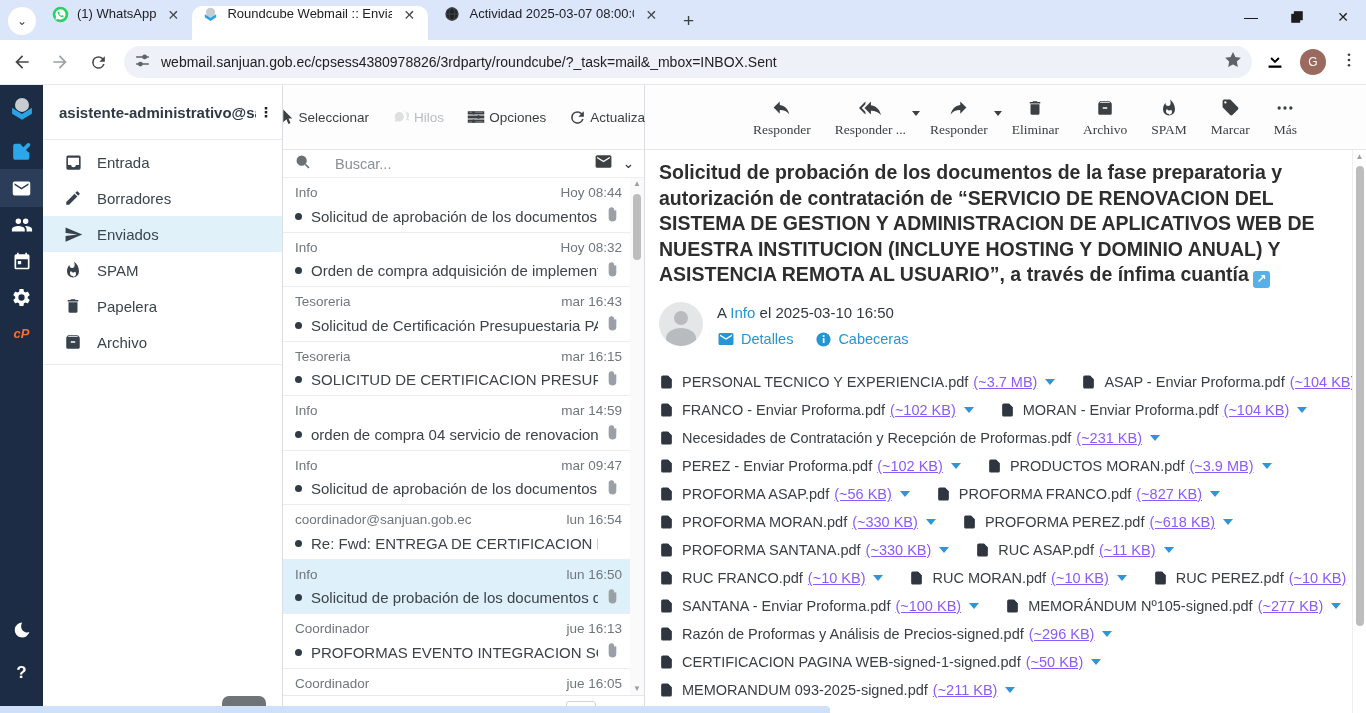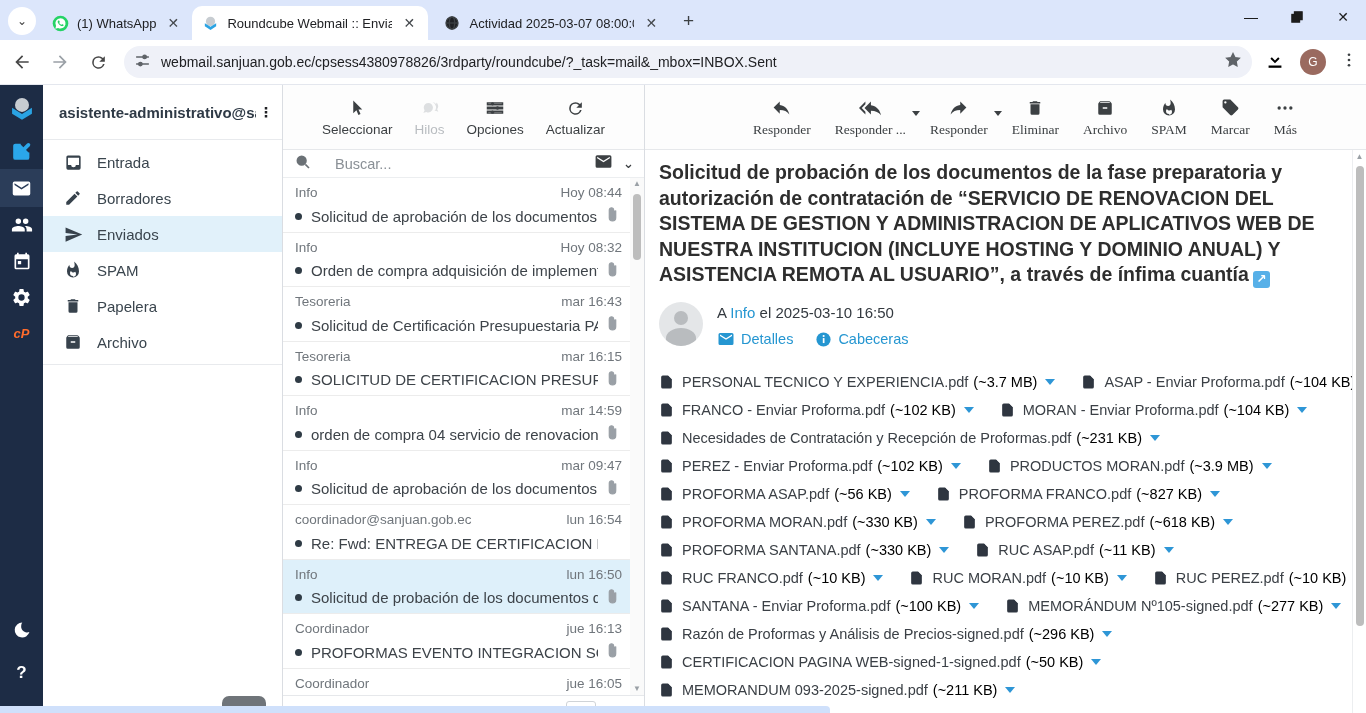"(1) WhatsApp" .tab { align-items: center -> flex-start }
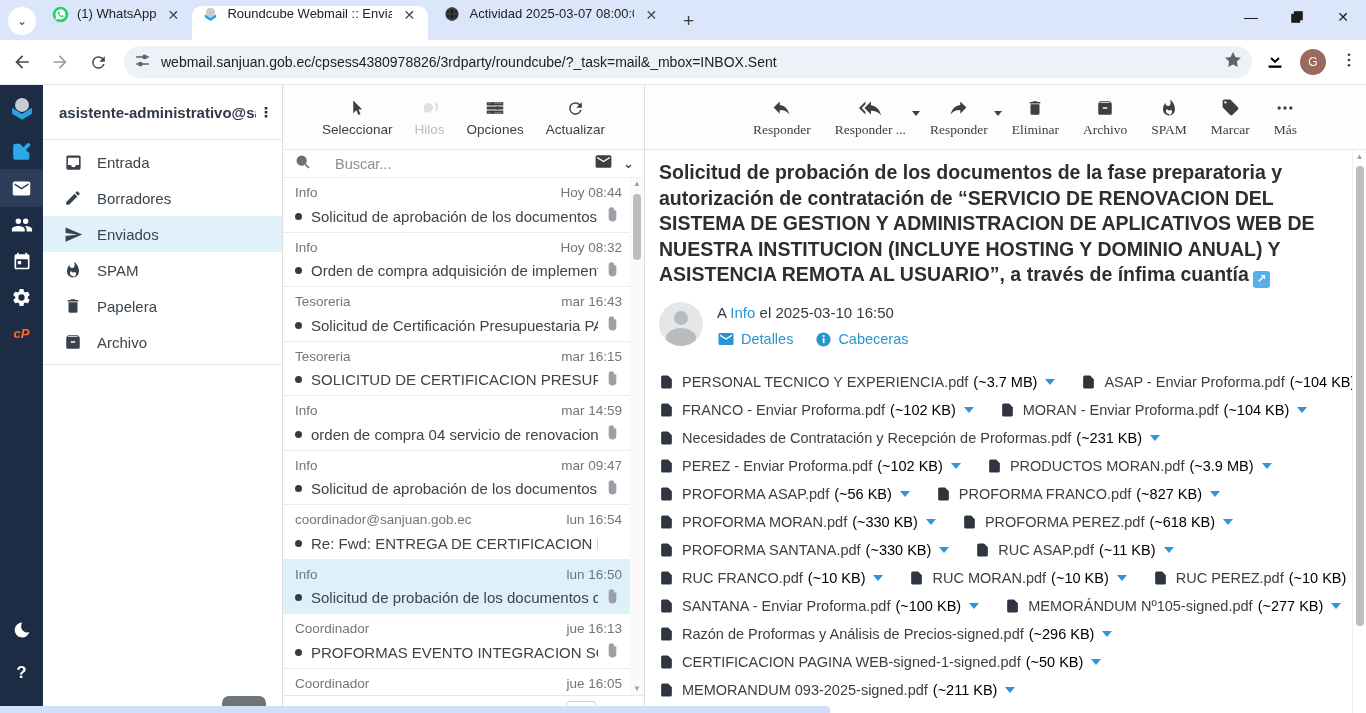"Seleccionar" .lbtn { flex-direction: column -> none }
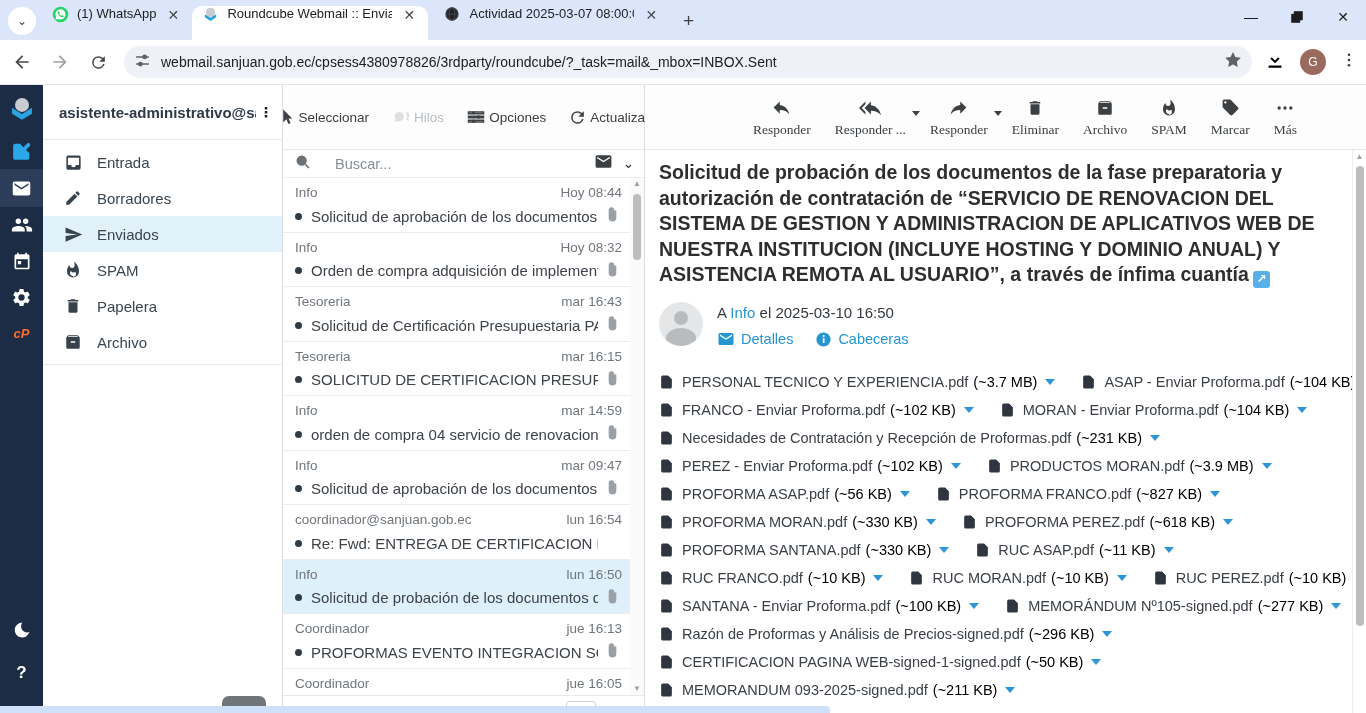"(~3.7 MB)" .asize { color: #000000 -> #8b5cf6; text-decoration: none -> underline }
